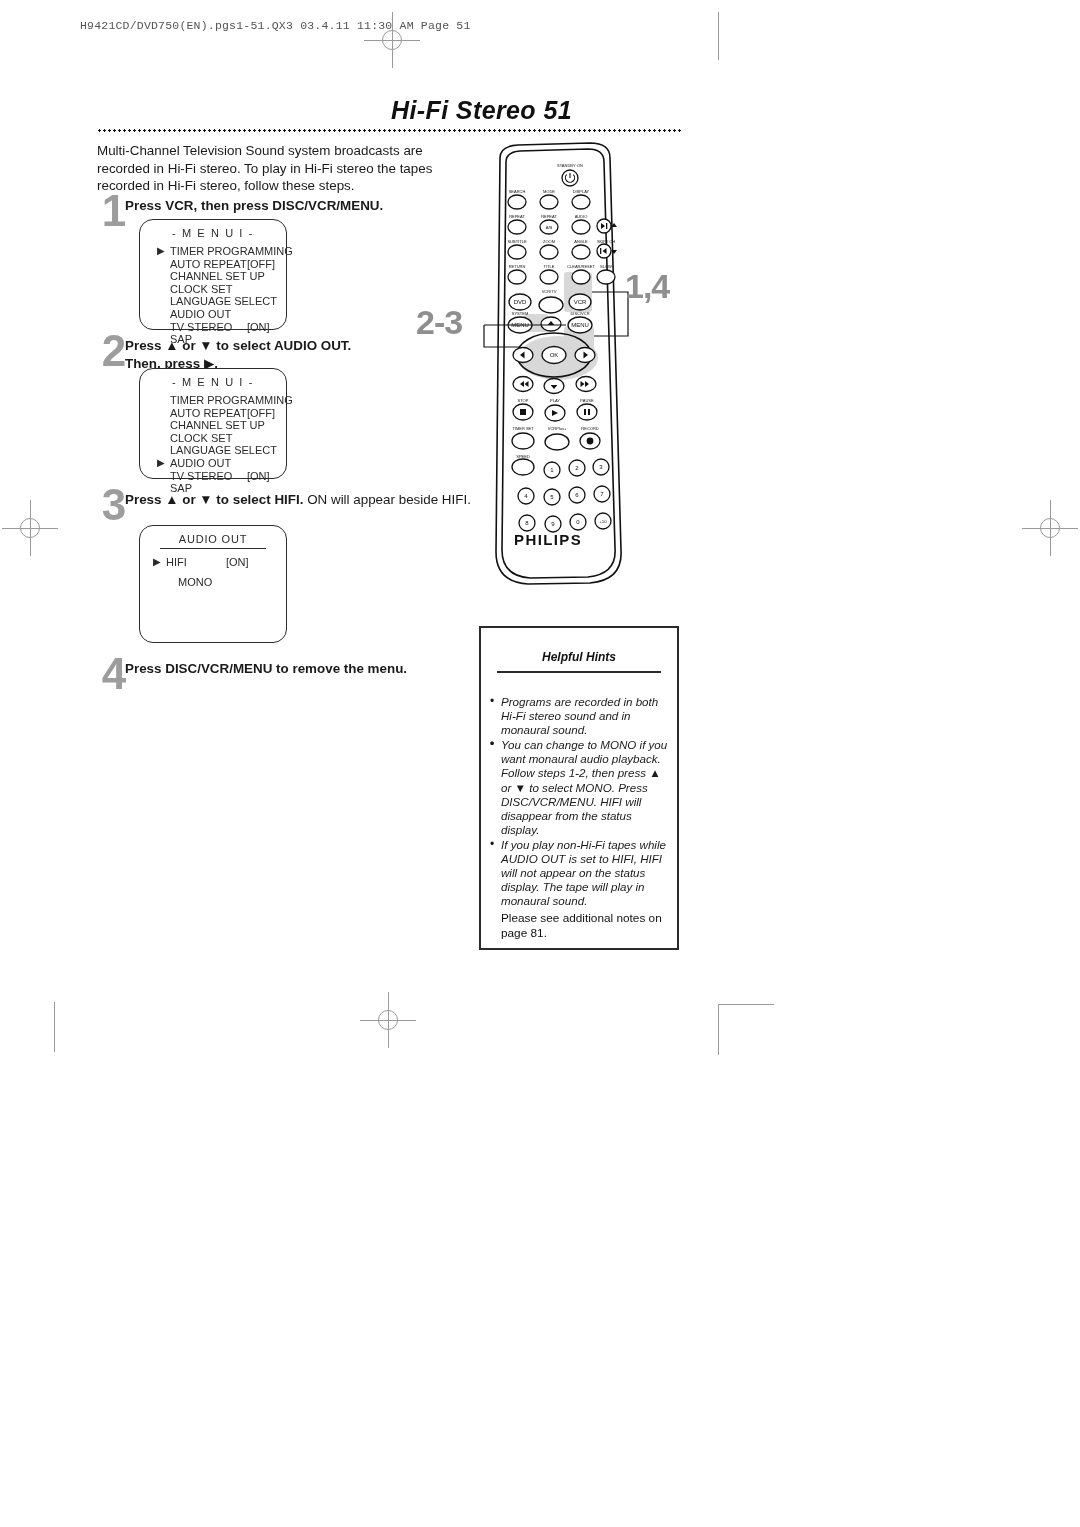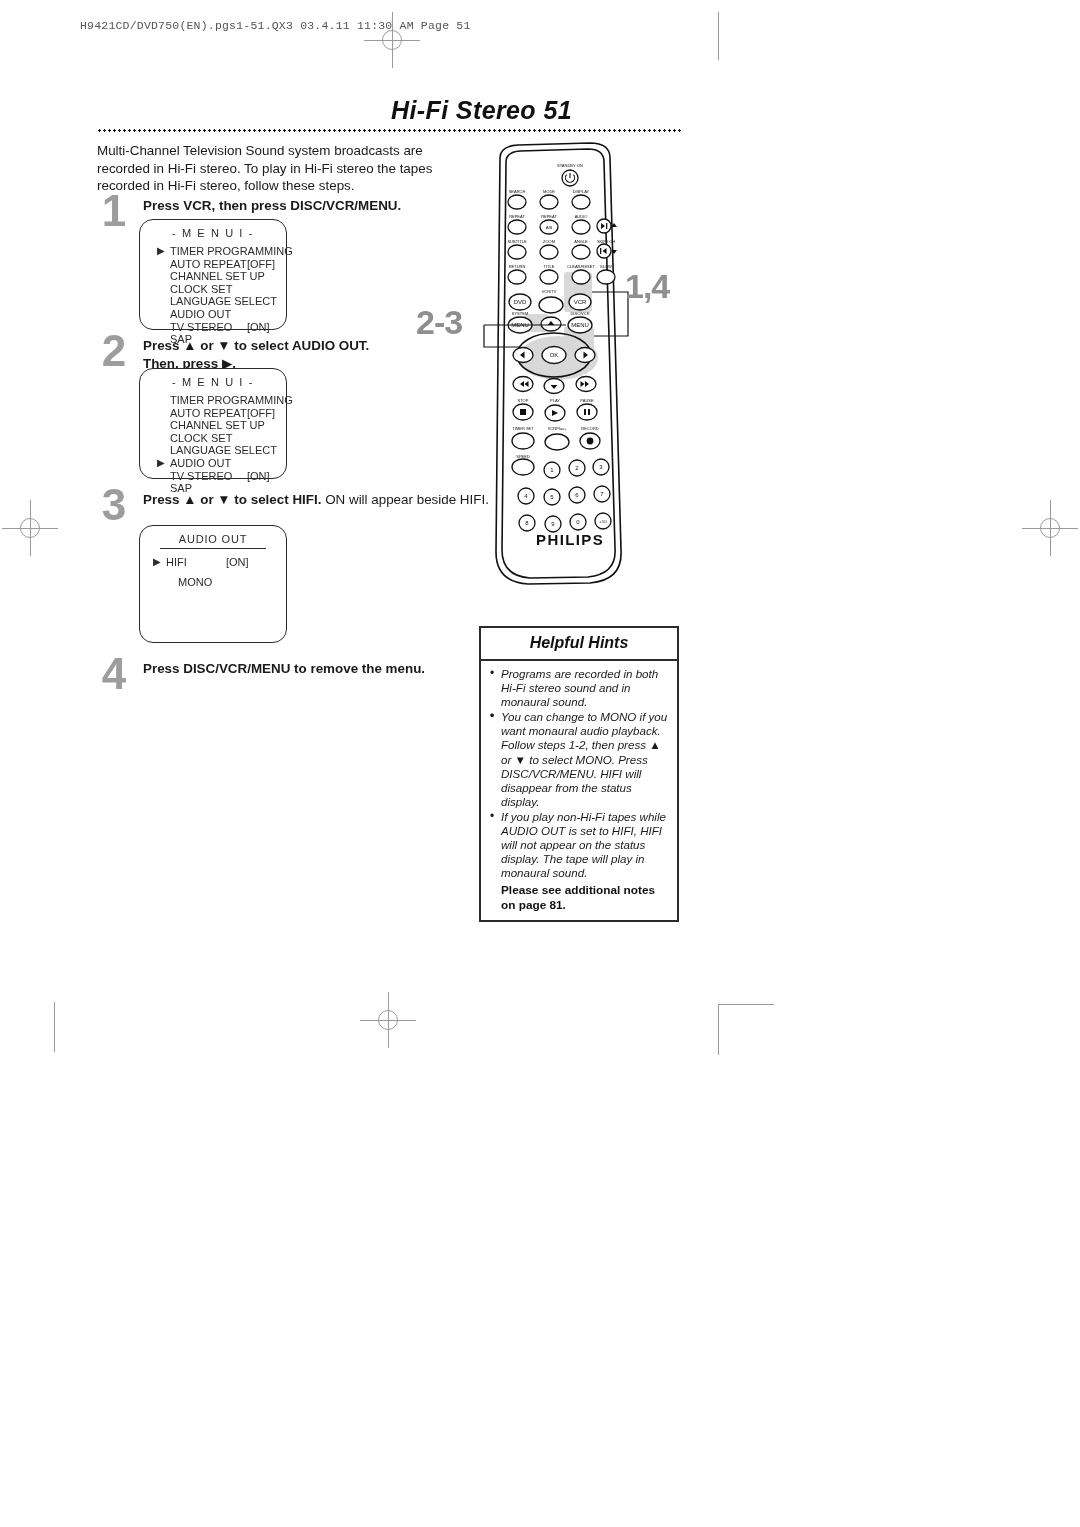"Press VCR, then press DISC/VCR/MENU." .steptxt { left: 46px -> 28px }
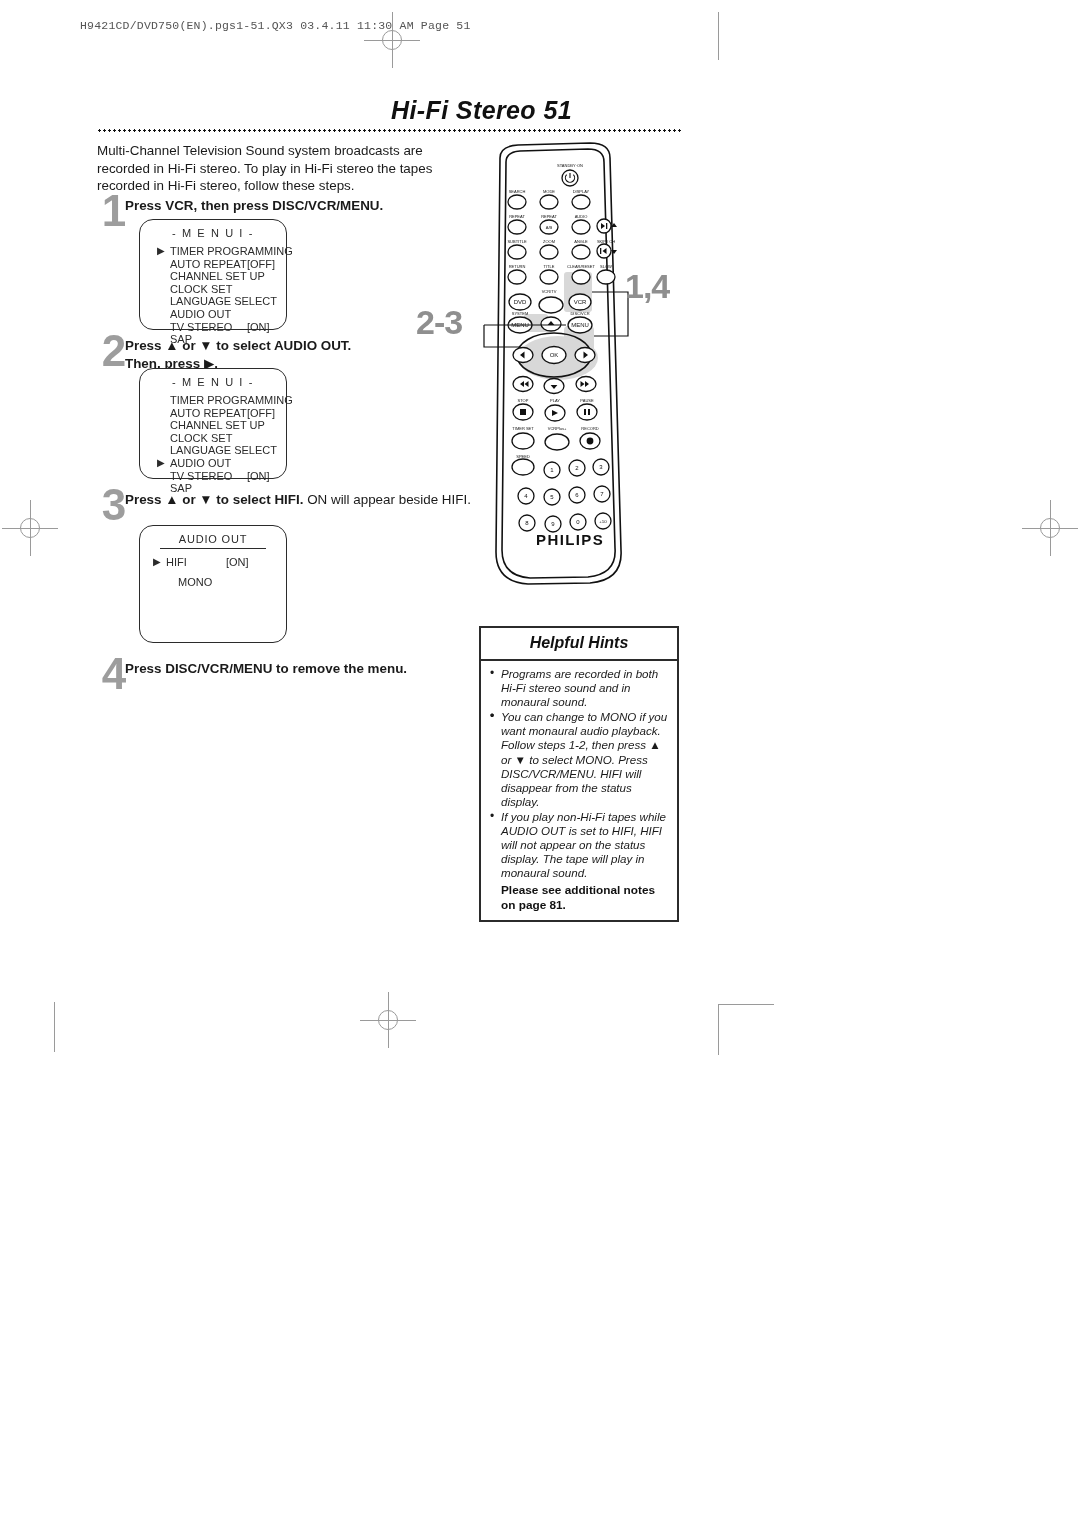"PHILIPS" .philips { left: 536px -> 514px }
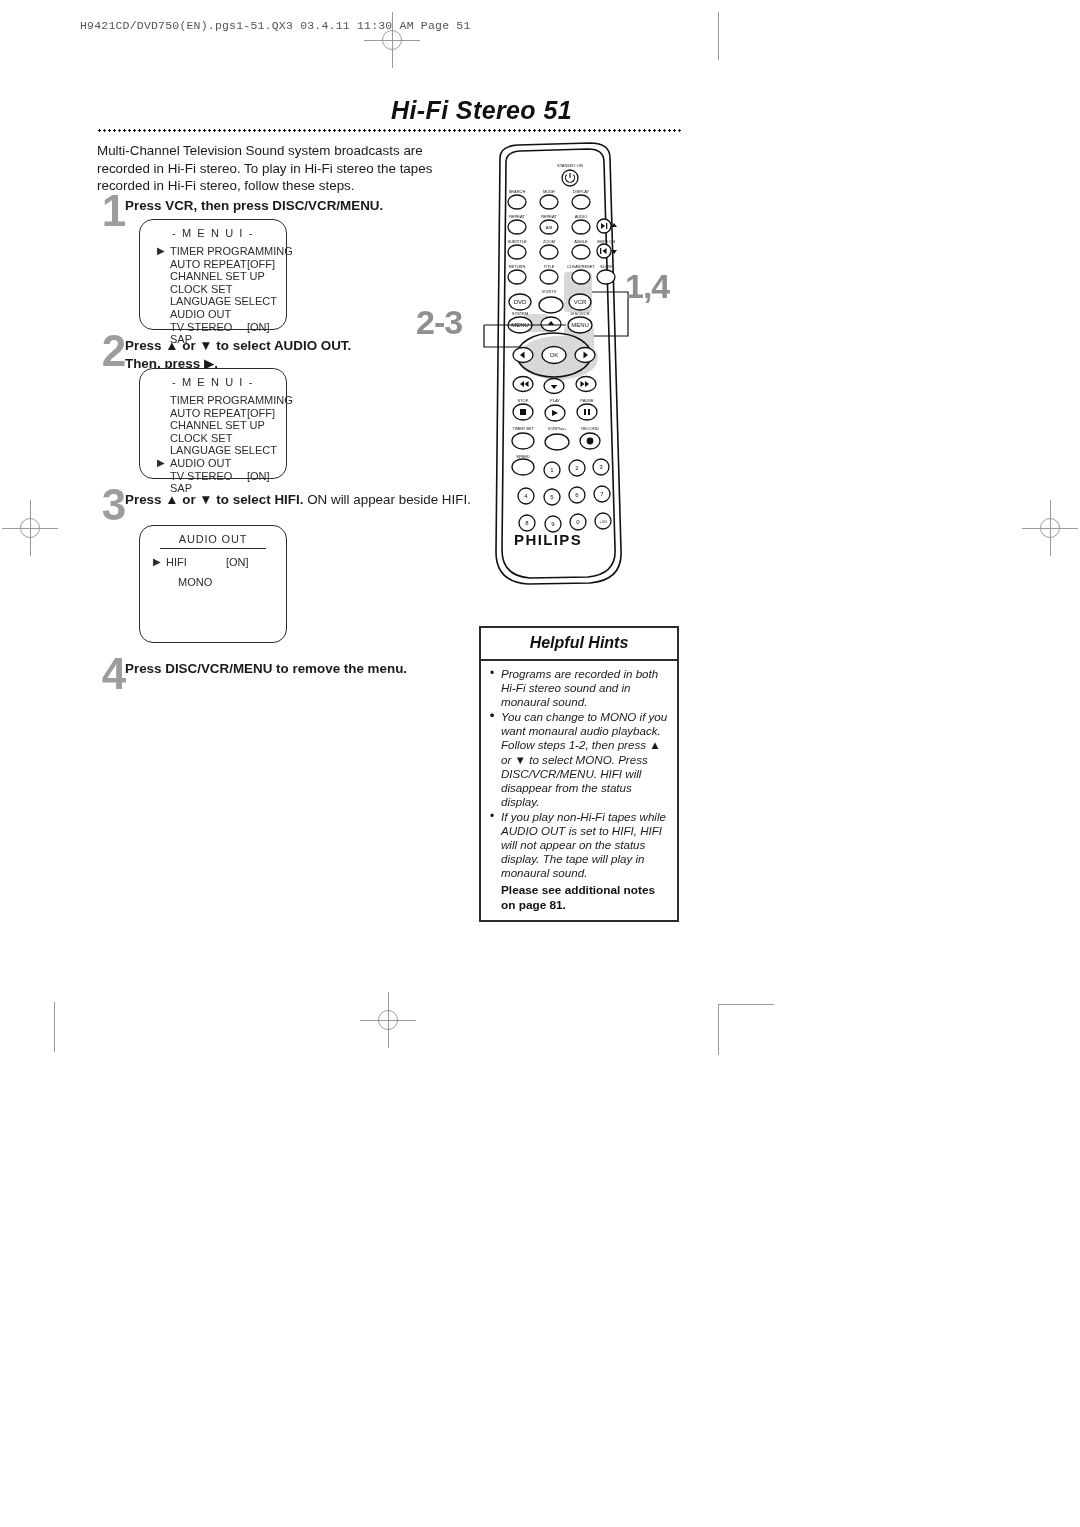"Helpful Hints" .hints h3 { font-size: 16px -> 12px; margin: 0 -> 16px }
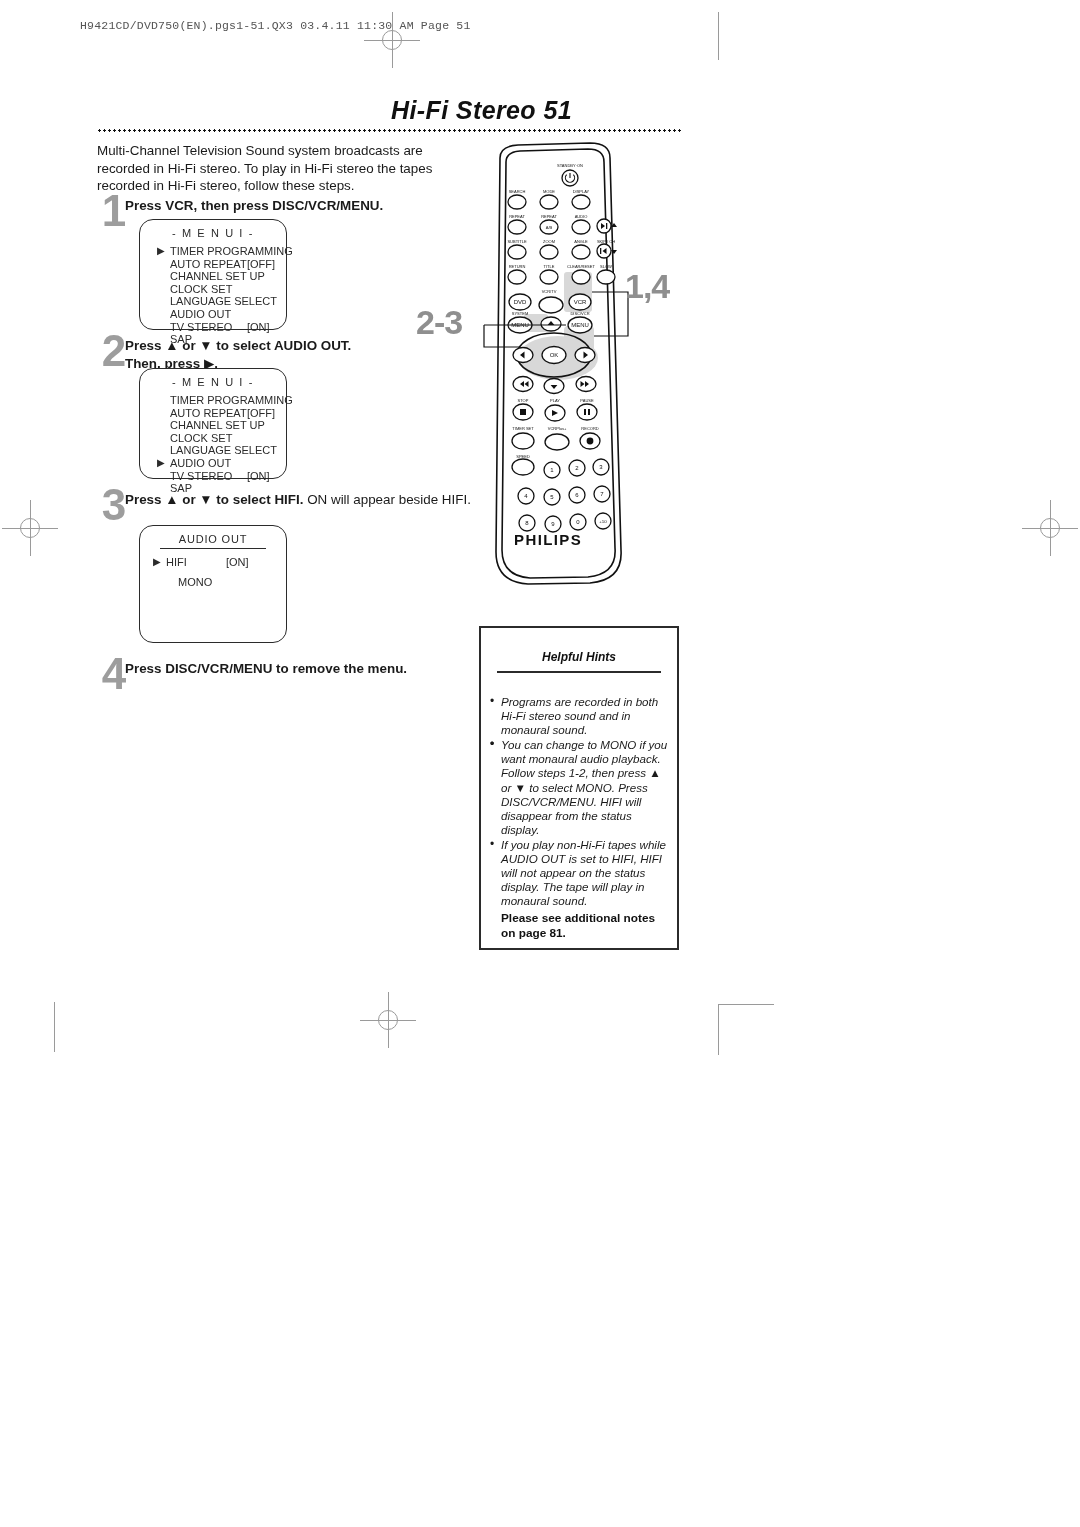"Please see additional notes on" .hints .note { font-weight: bold -> normal }
